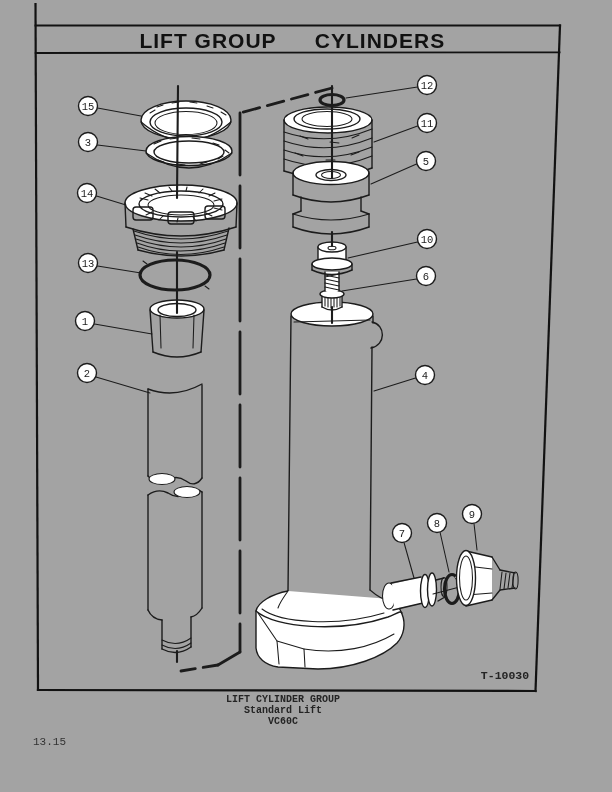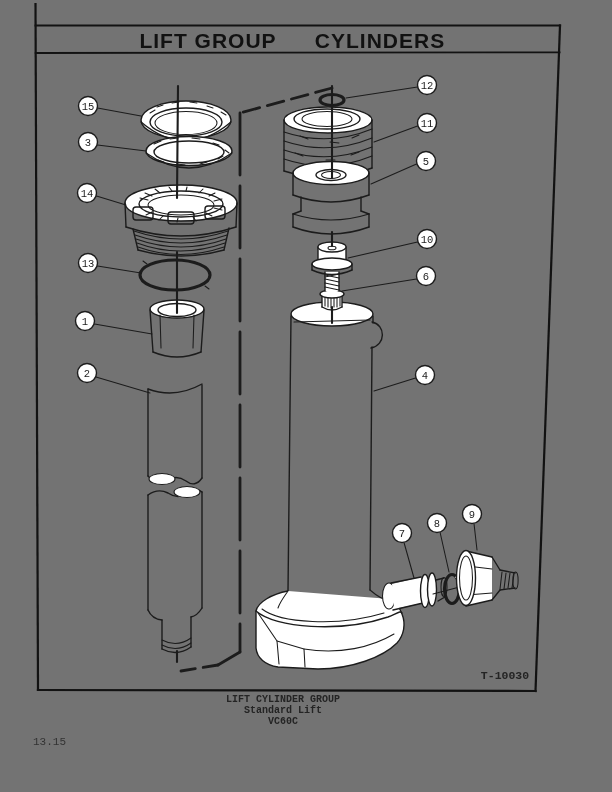"LIFT GROUP" .page { background: #737373 -> #a3a3a3 }
